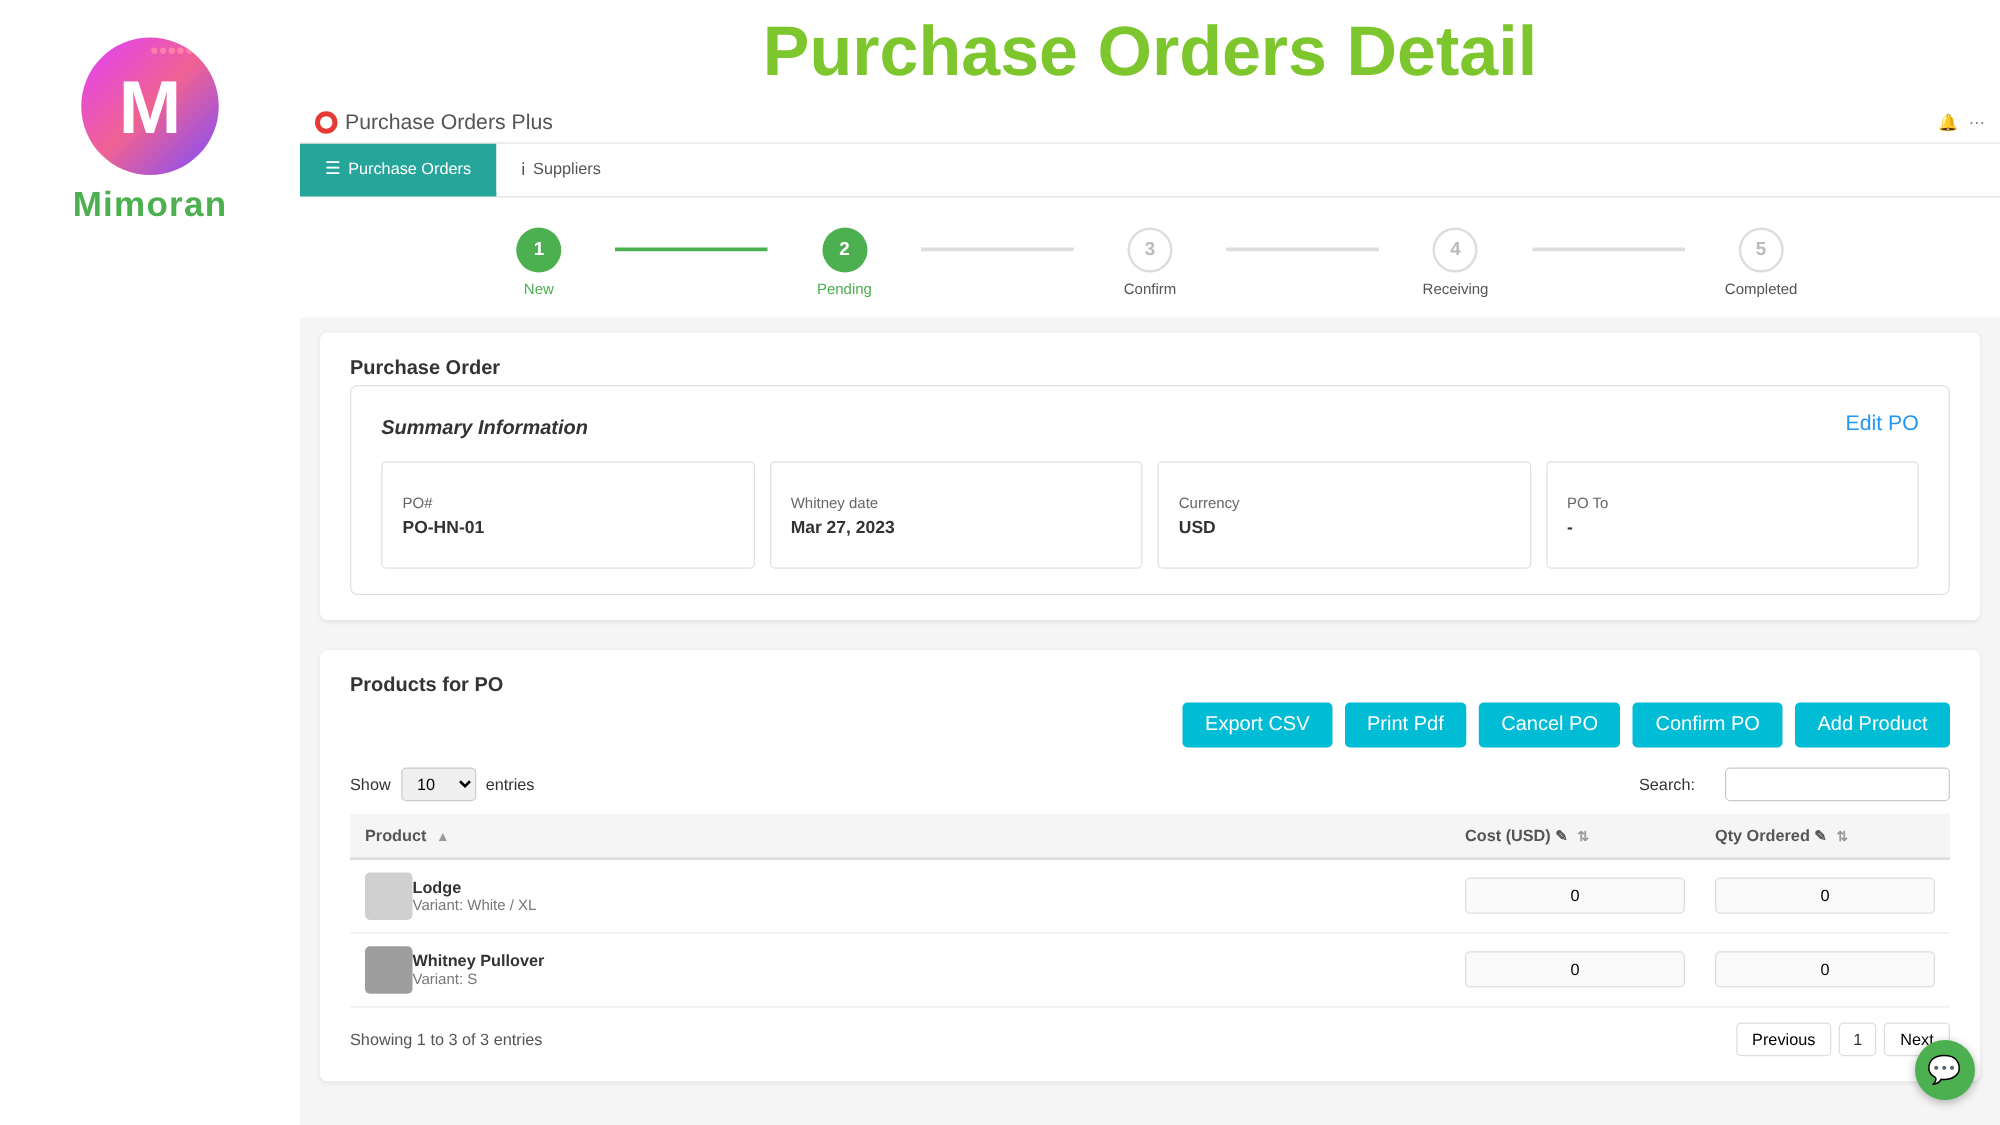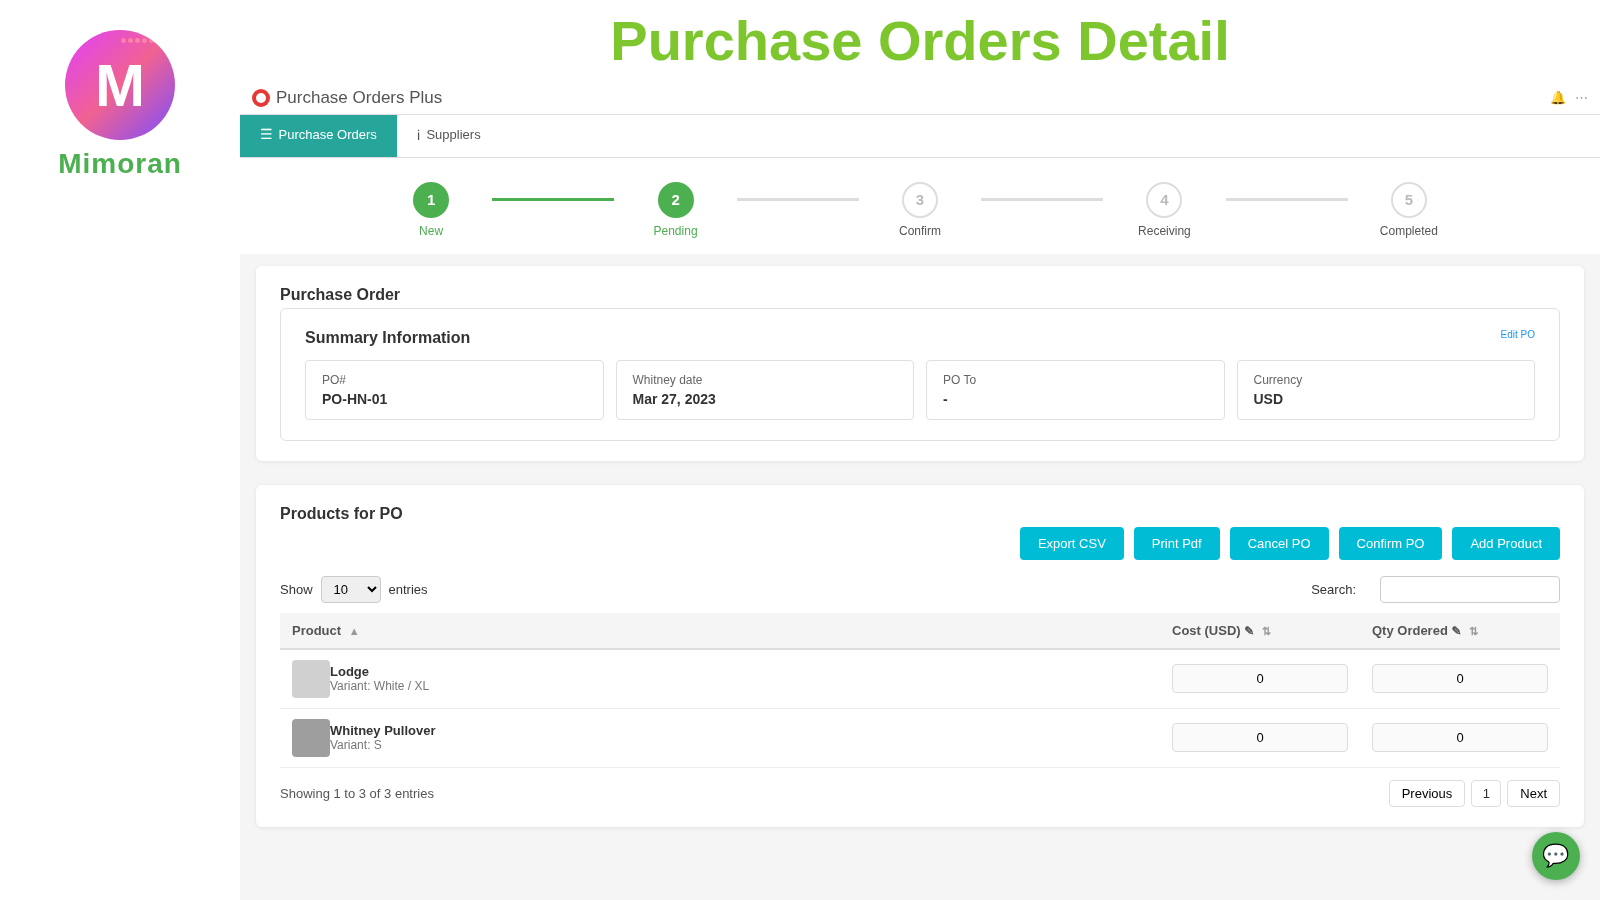"Summary Information" .section-title { font-style: none -> italic }
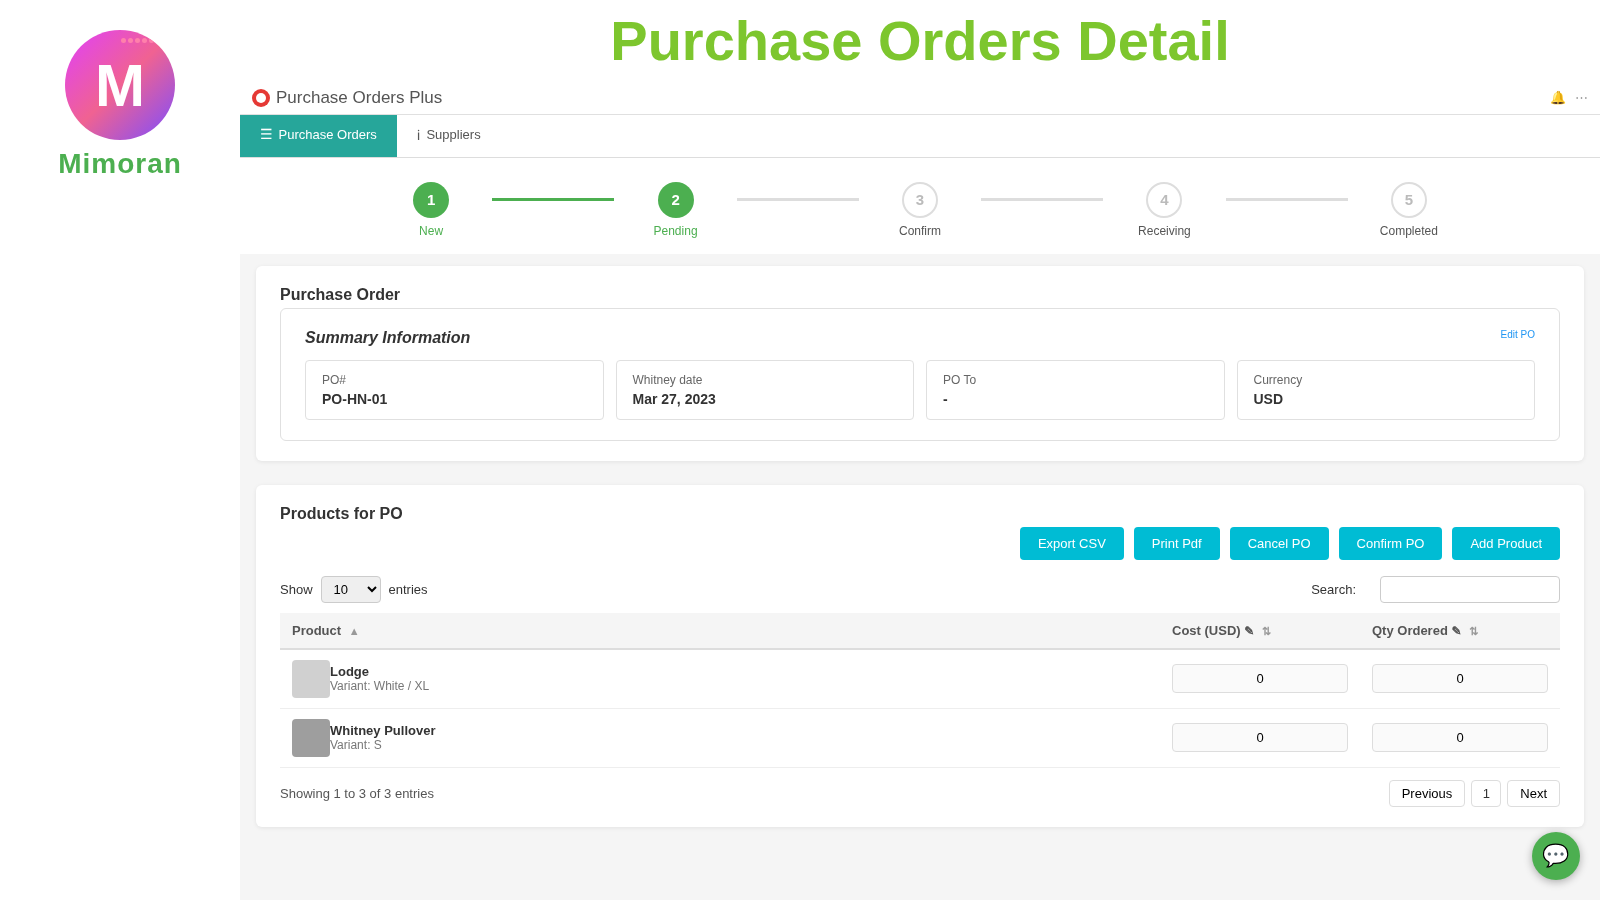"Edit PO" .edit-po-link { font-size: 10px -> 17px }
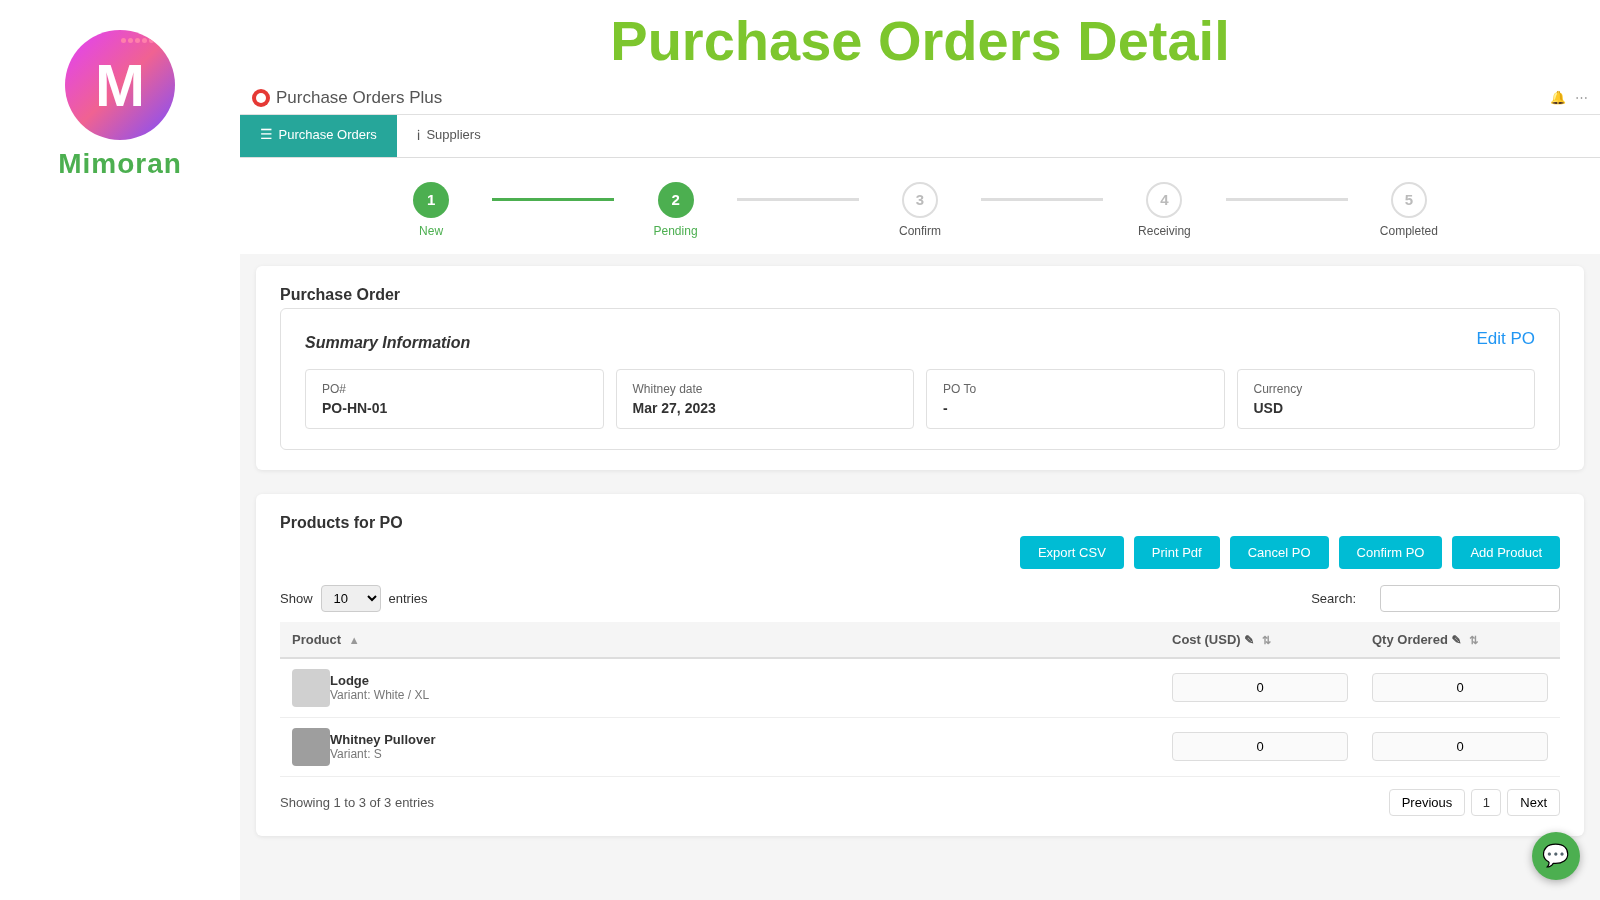"PO#" .summary-item { padding: 12px 16px -> 25px 16px }
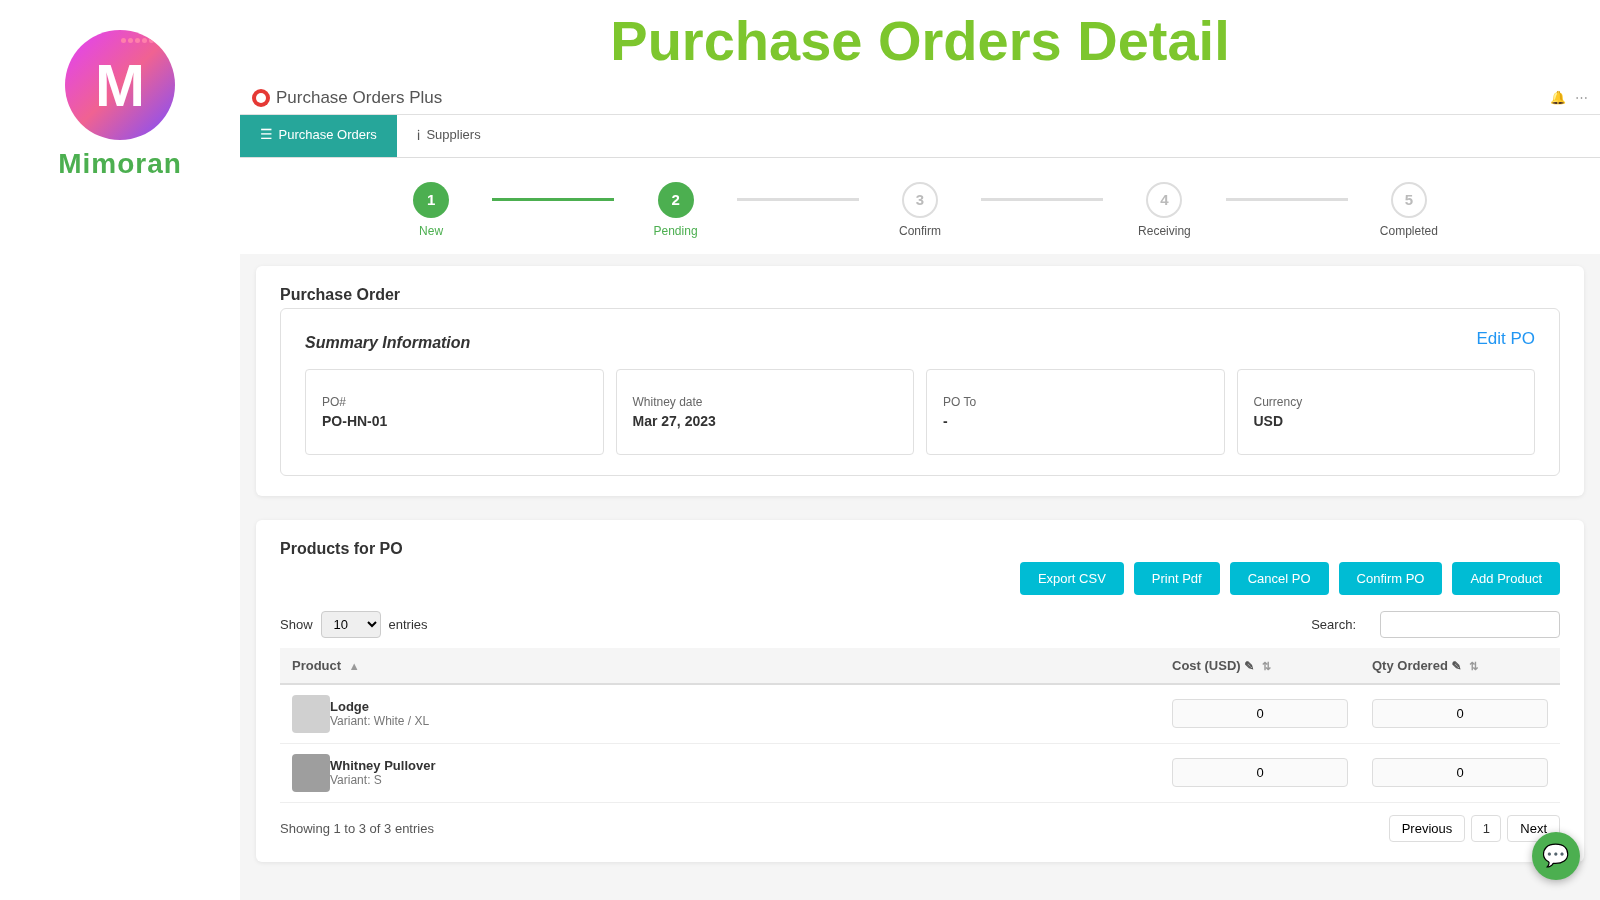"PO To" div.summary-item { order: before "Currency" -> after "Currency" }
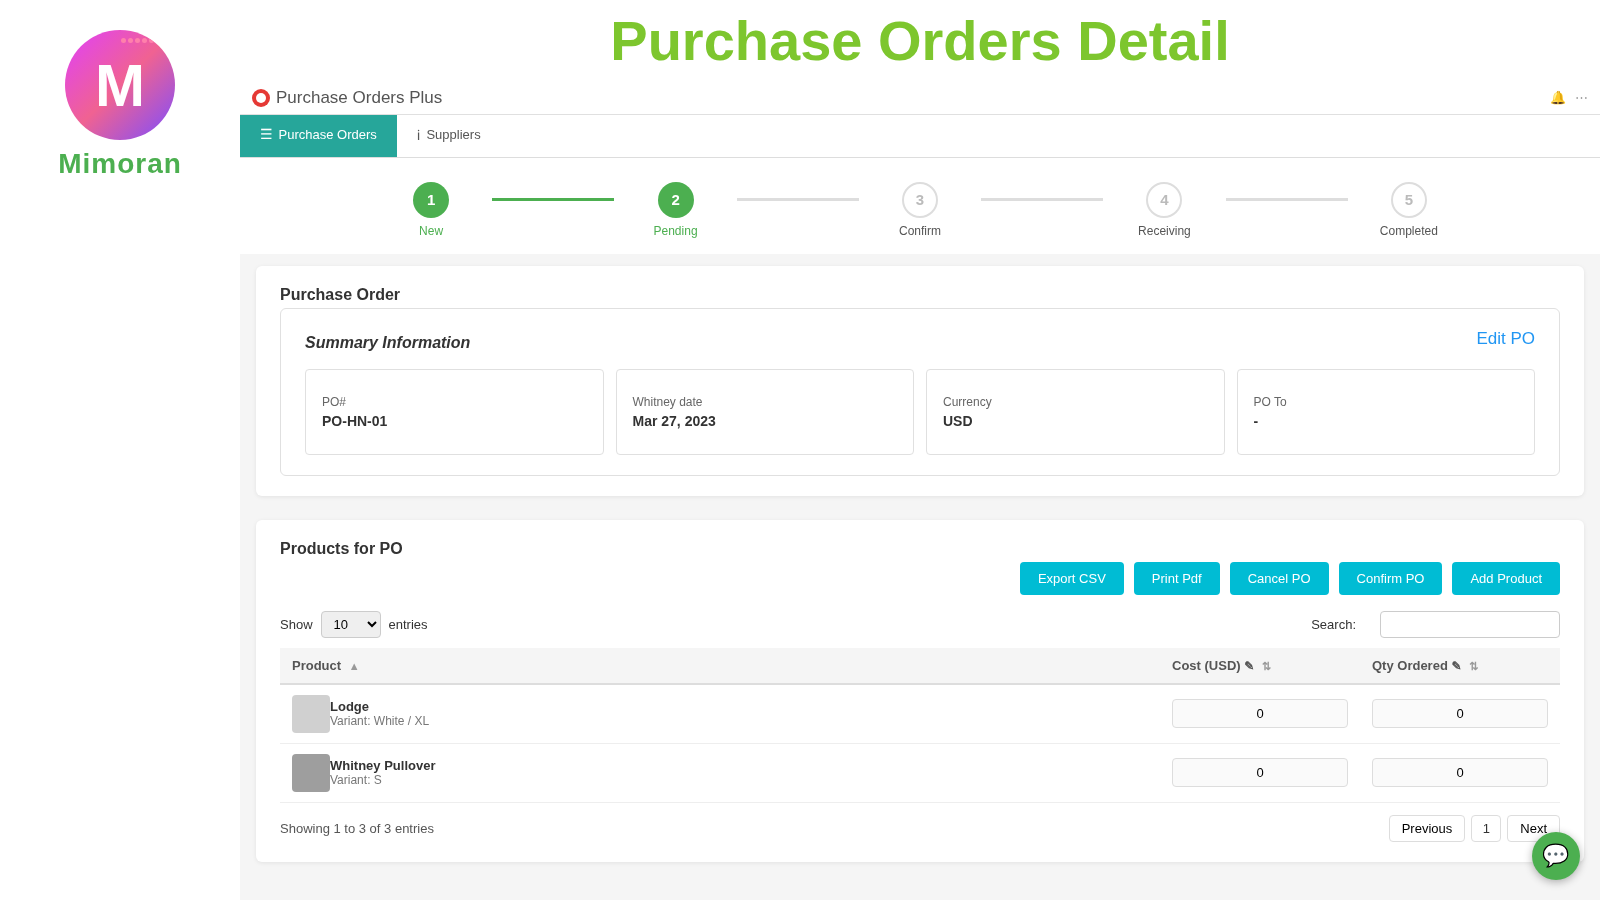"Export CSV" .btn { font-size: 13px -> 16px }
